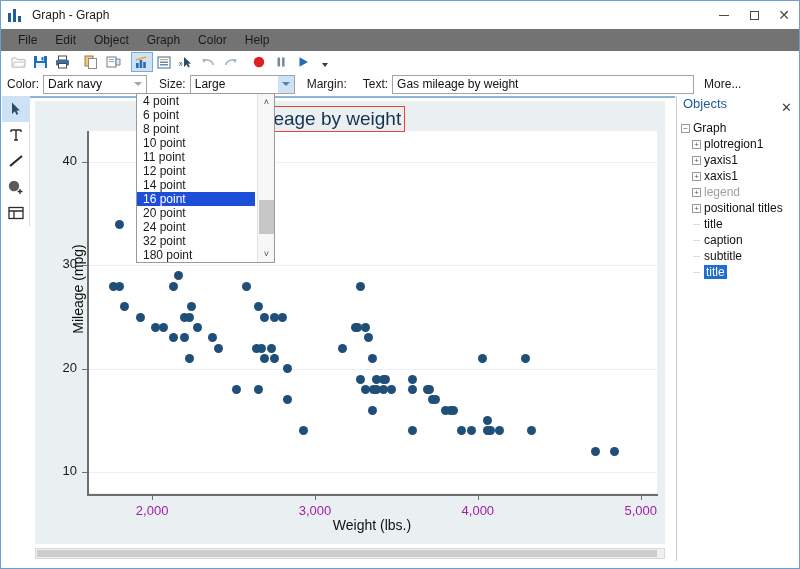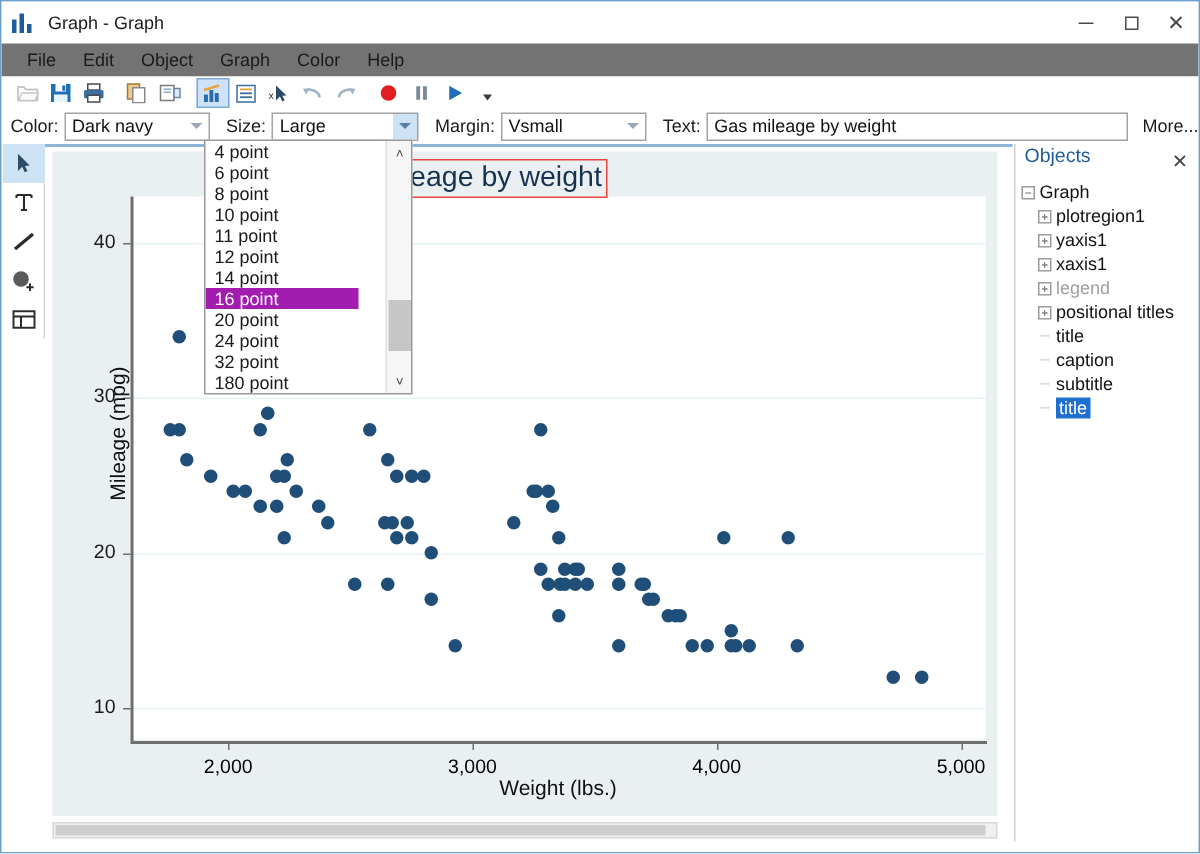"Vsmall" div.combo { html: <div> <span>Vsmall</span> <span> <span></span> </span> </div> -> none }
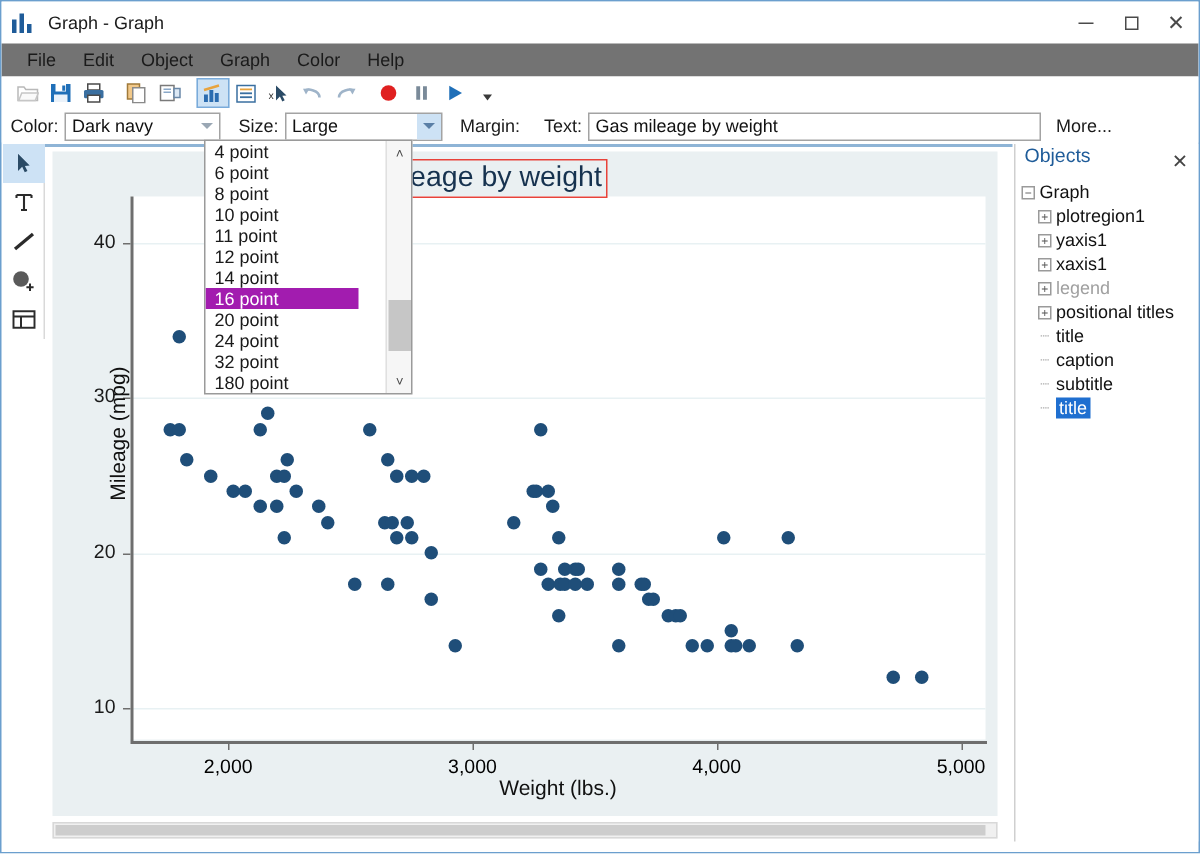"16 point" .dd-item.sel { background: #a21caf -> #1d4ed8; width: 102px -> 118px }
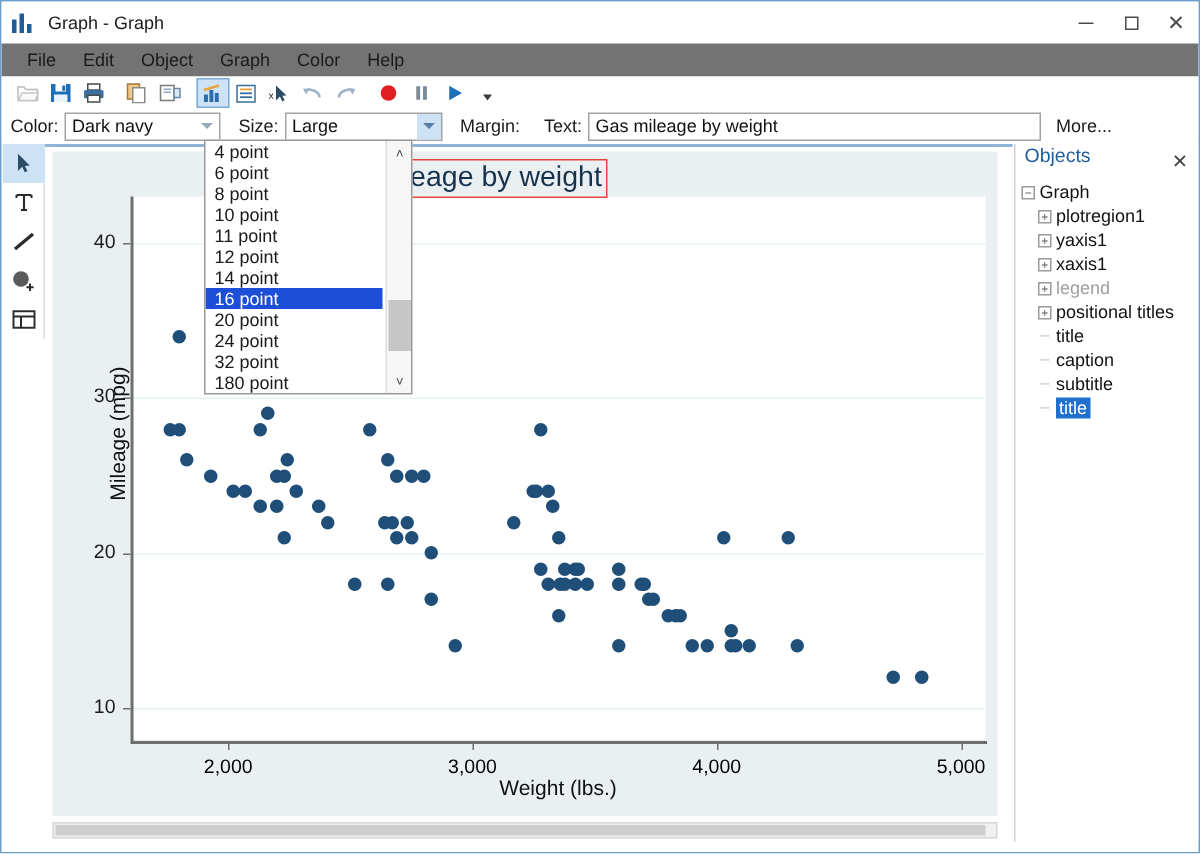"2,000" .xtlabel { color: #000000 -> #a21caf }
